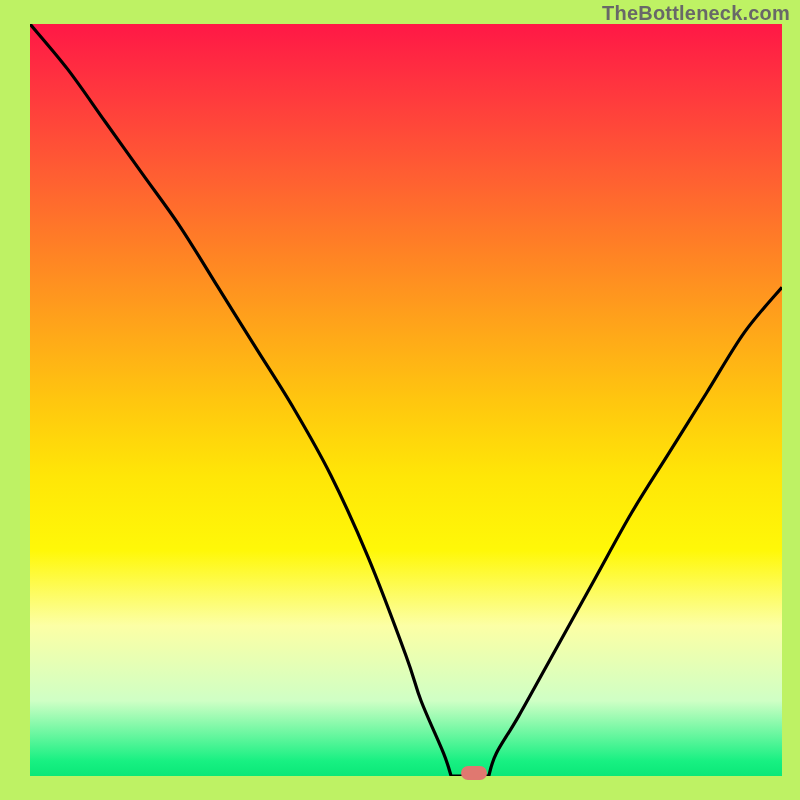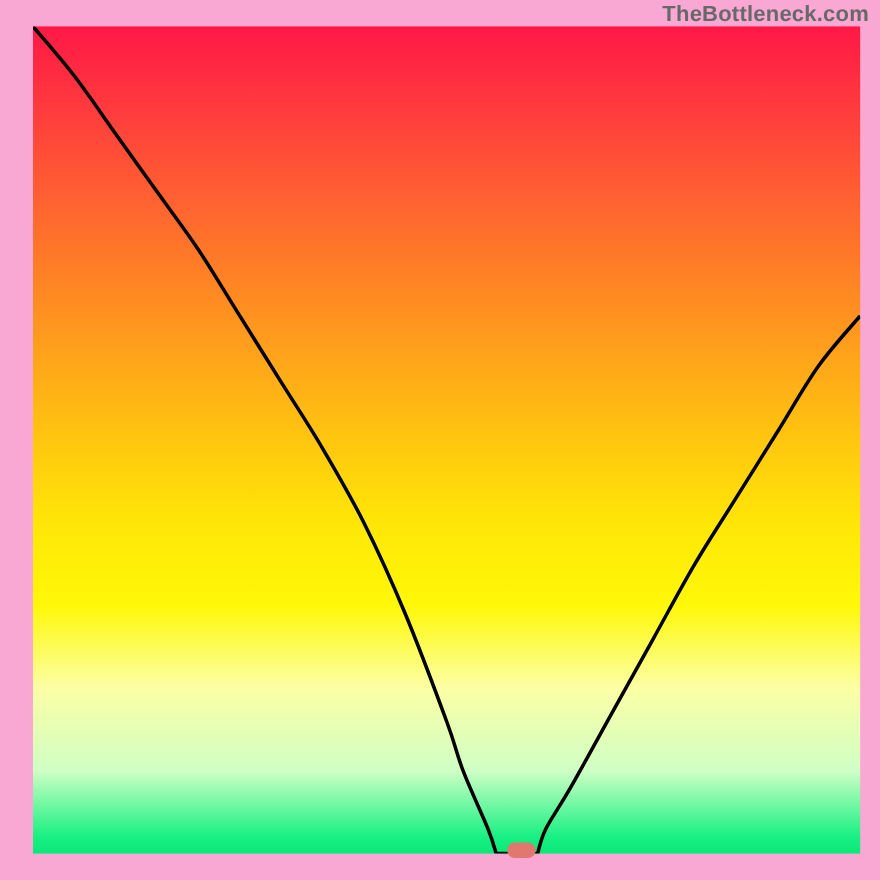"TheBottleneck.com" .frame { background: #f9a8d4 -> #bef264 }
